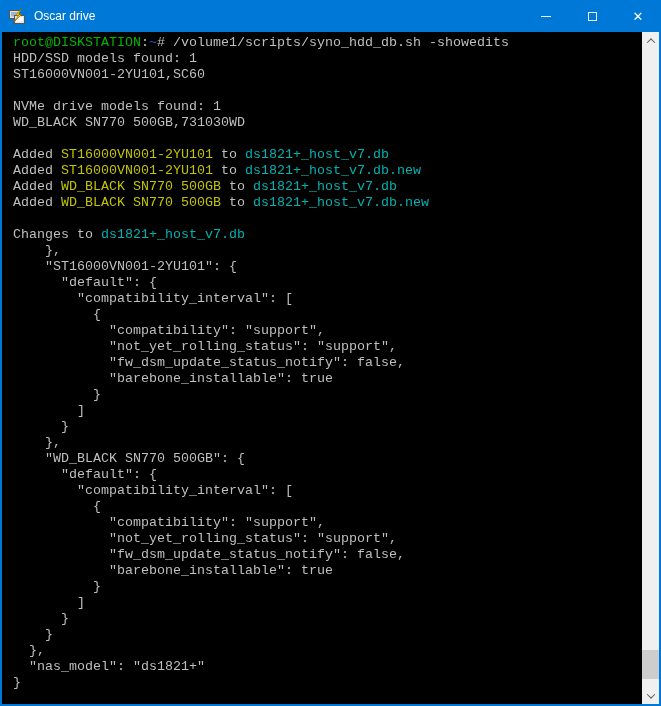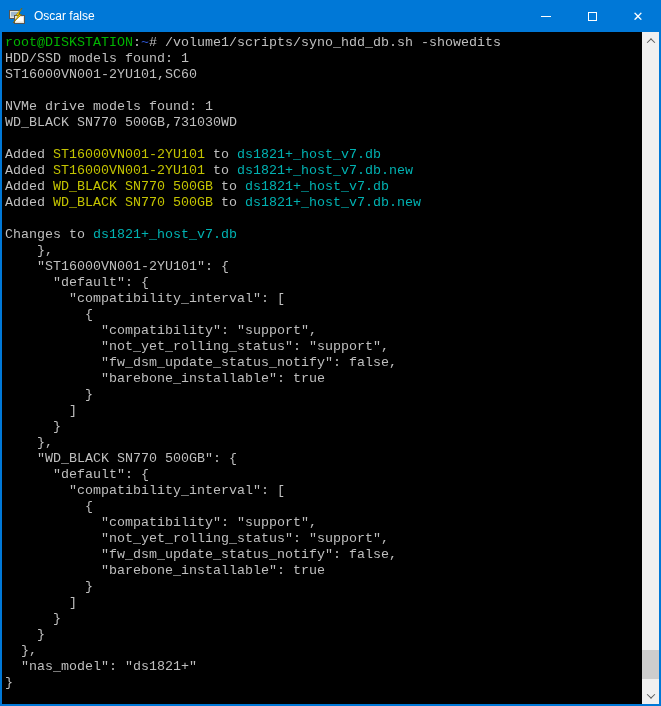"Oscar false" span.title-text { text: false -> drive }
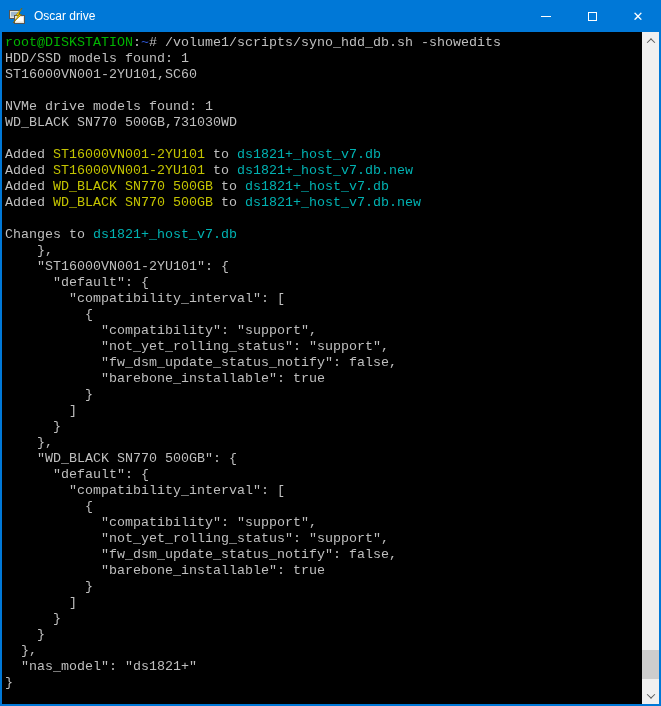"root@DISKSTATION:~#" .line { margin-left: none -> 8px }
